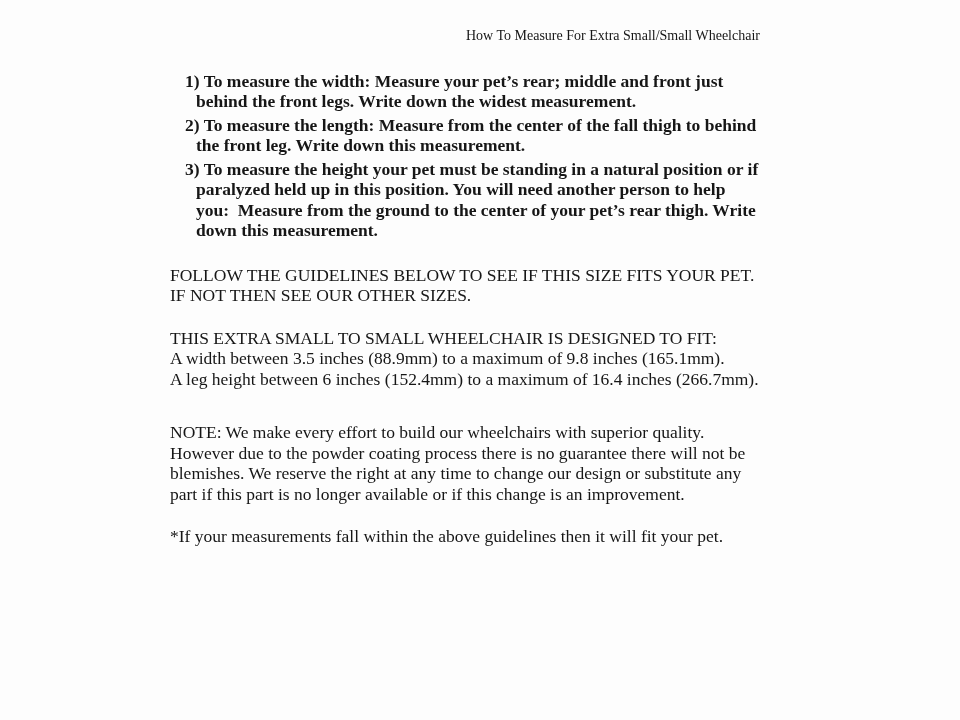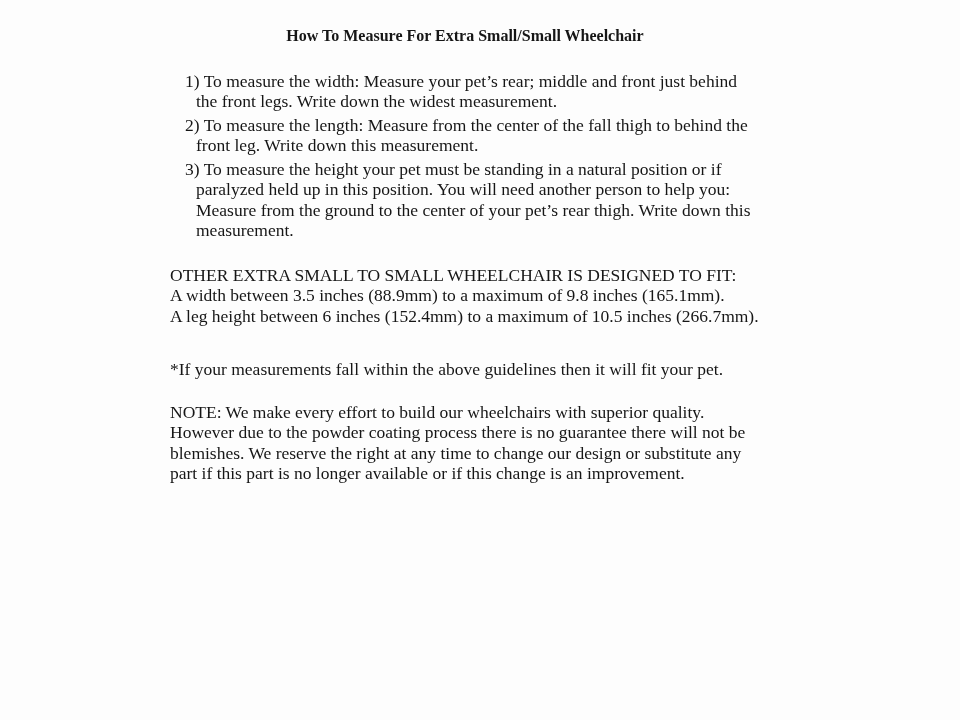"How To Measure For Extra" .doc-title { font-size: 16px -> 14px; font-weight: bold -> normal; text-align: center -> right }
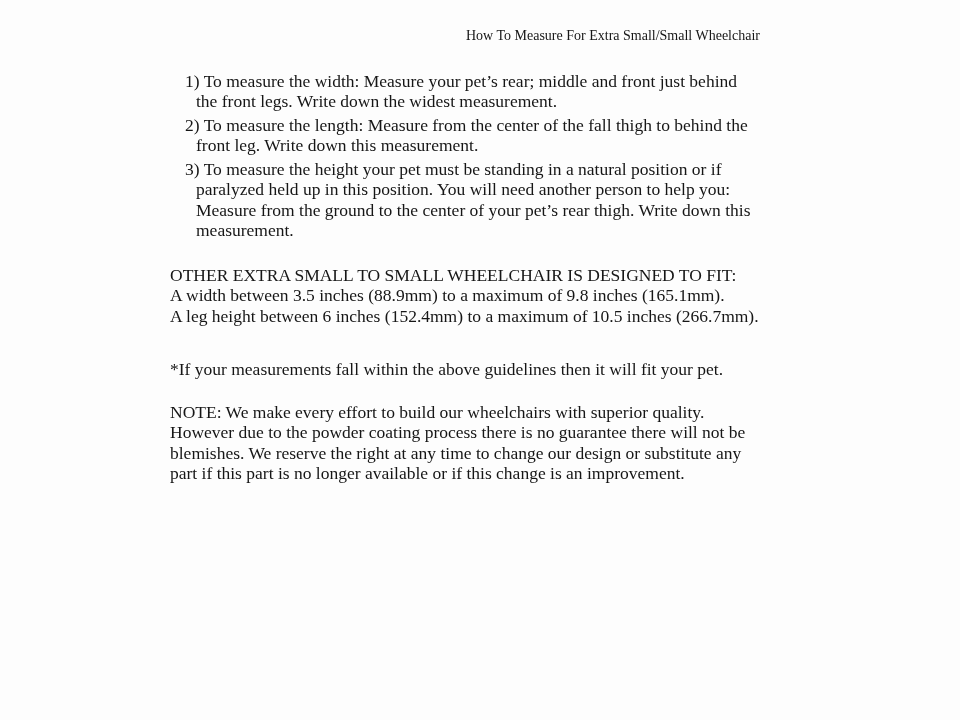"1) To measure the width:" .steps { font-weight: none -> bold }
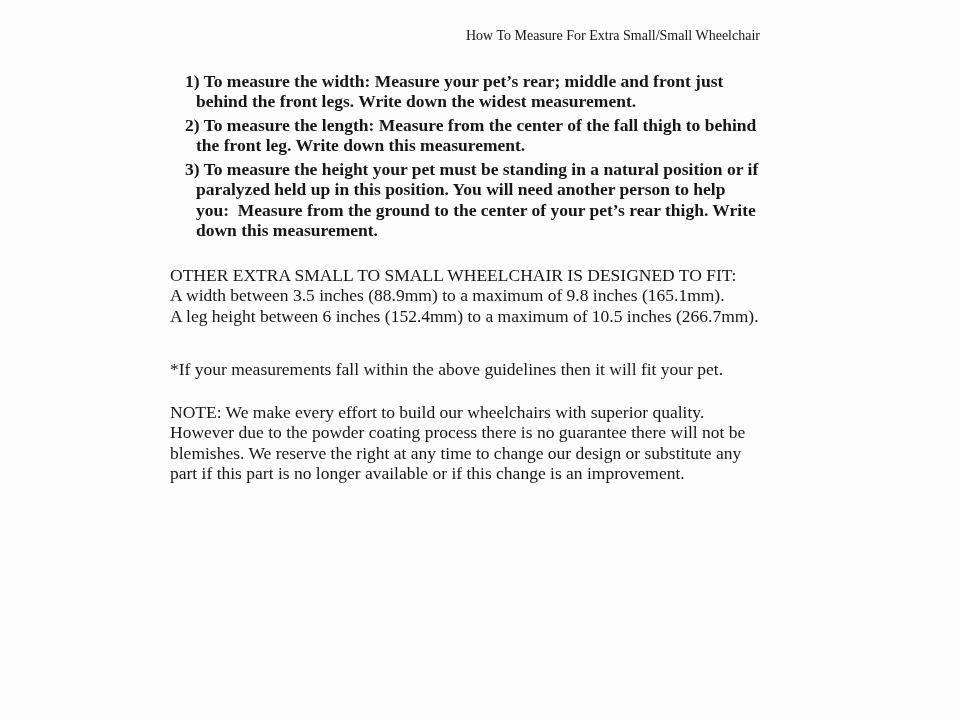"FOLLOW THE GUIDELINES BELOW TO" p.section { html: none -> <p>FOLLOW THE GUIDELINES BELOW TO SEE IF THIS SIZE FITS YOUR PET. IF NOT THEN SEE OUR OTHER SIZES.</p> }
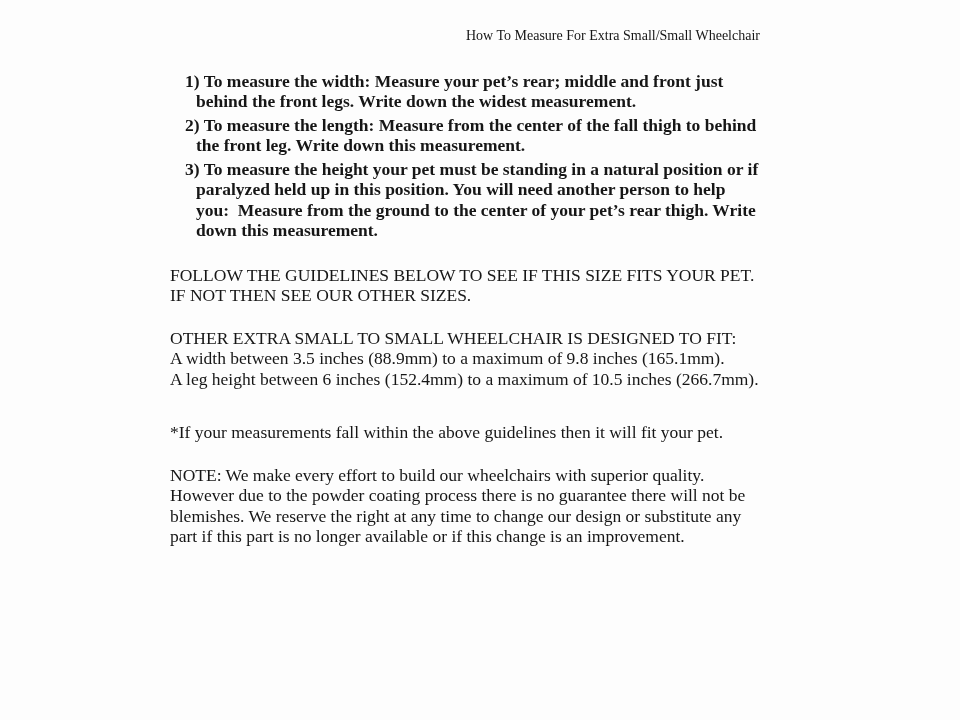"OTHER EXTRA SMALL TO SMALL" p.spec-line { text: OTHER -> THIS }
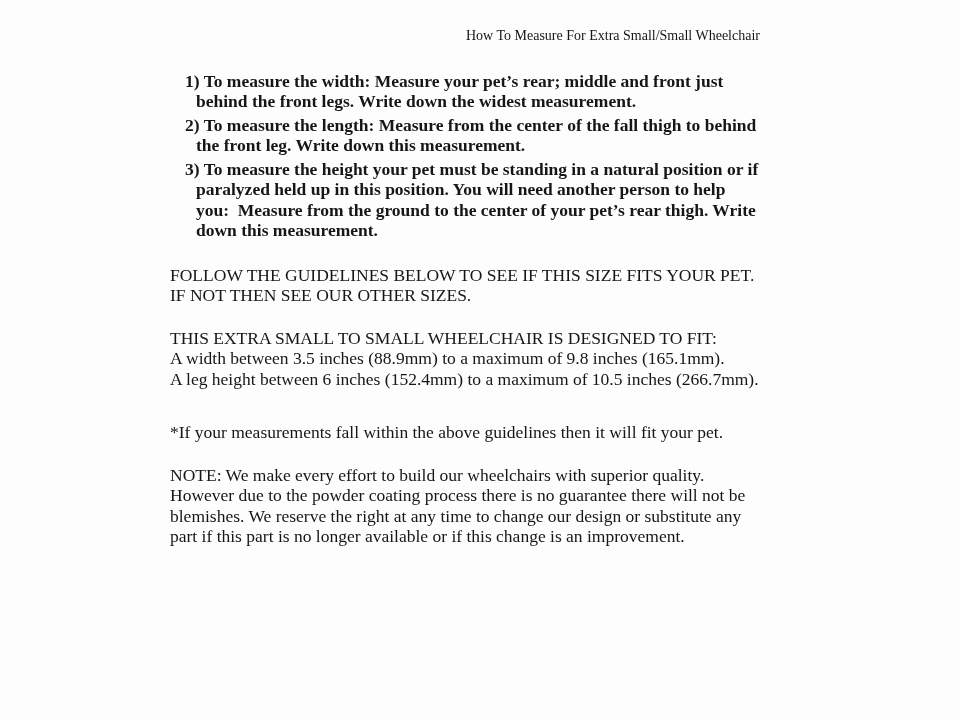"A leg height between 6" p.spec-line { text: 10.5 -> 16.4 }
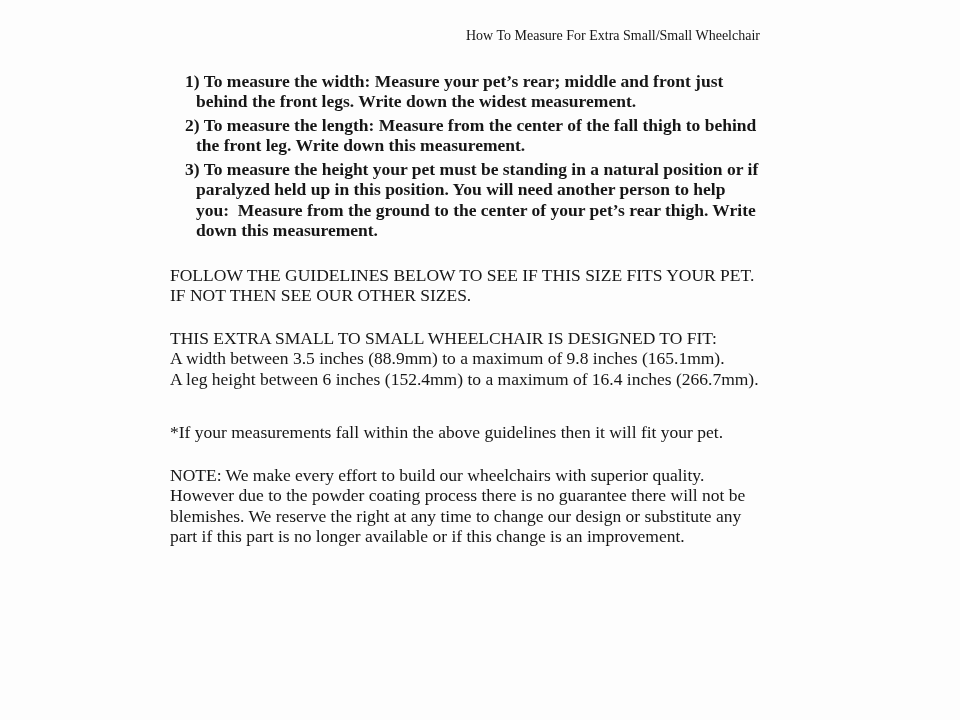"*If your measurements fall within" p.section { order: before "NOTE: We make every effort" -> after "NOTE: We make every effort" }
